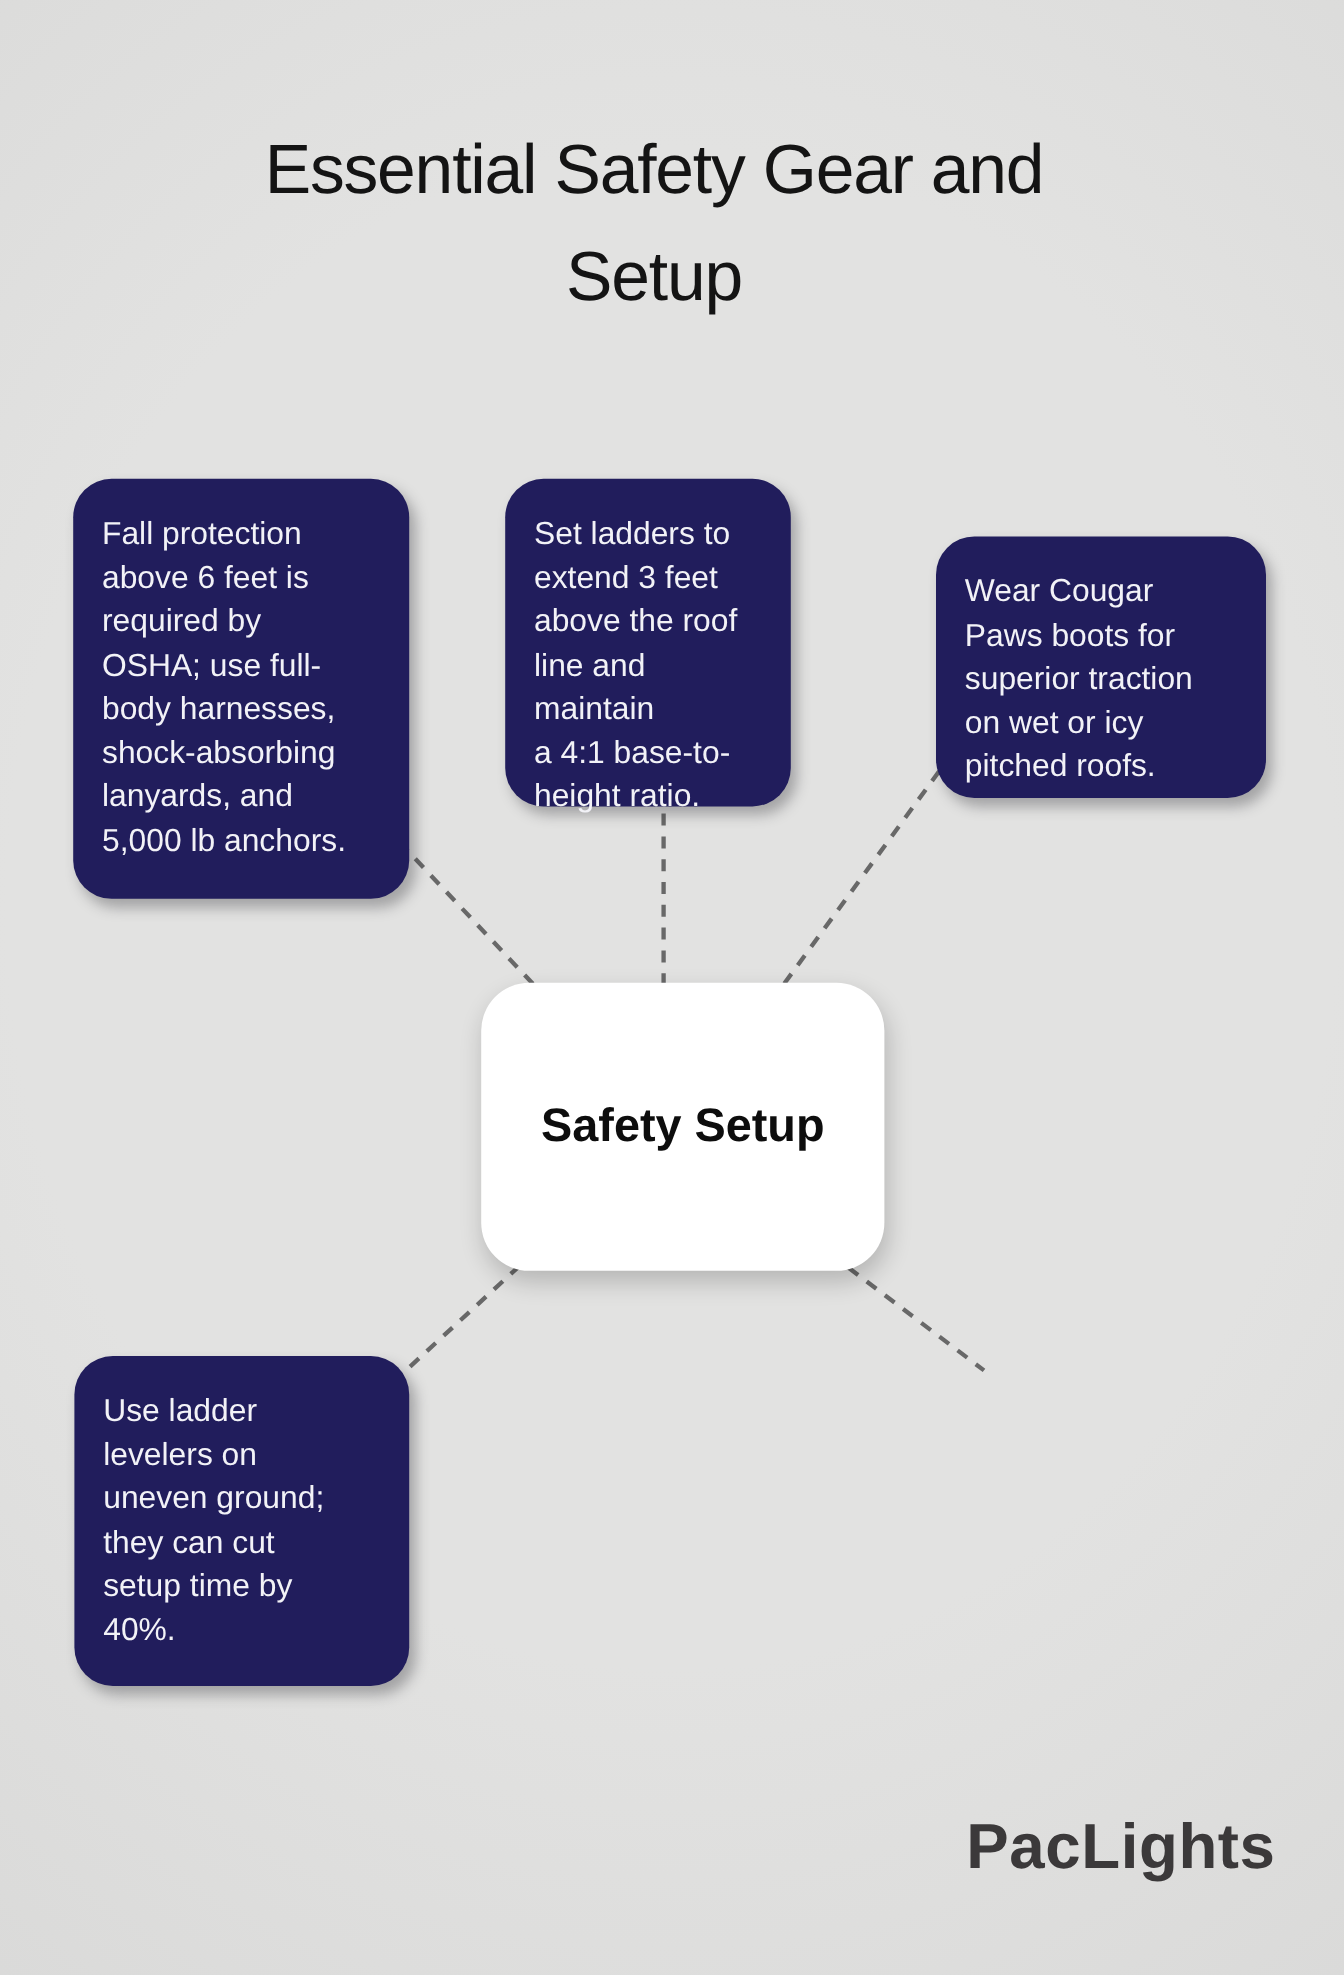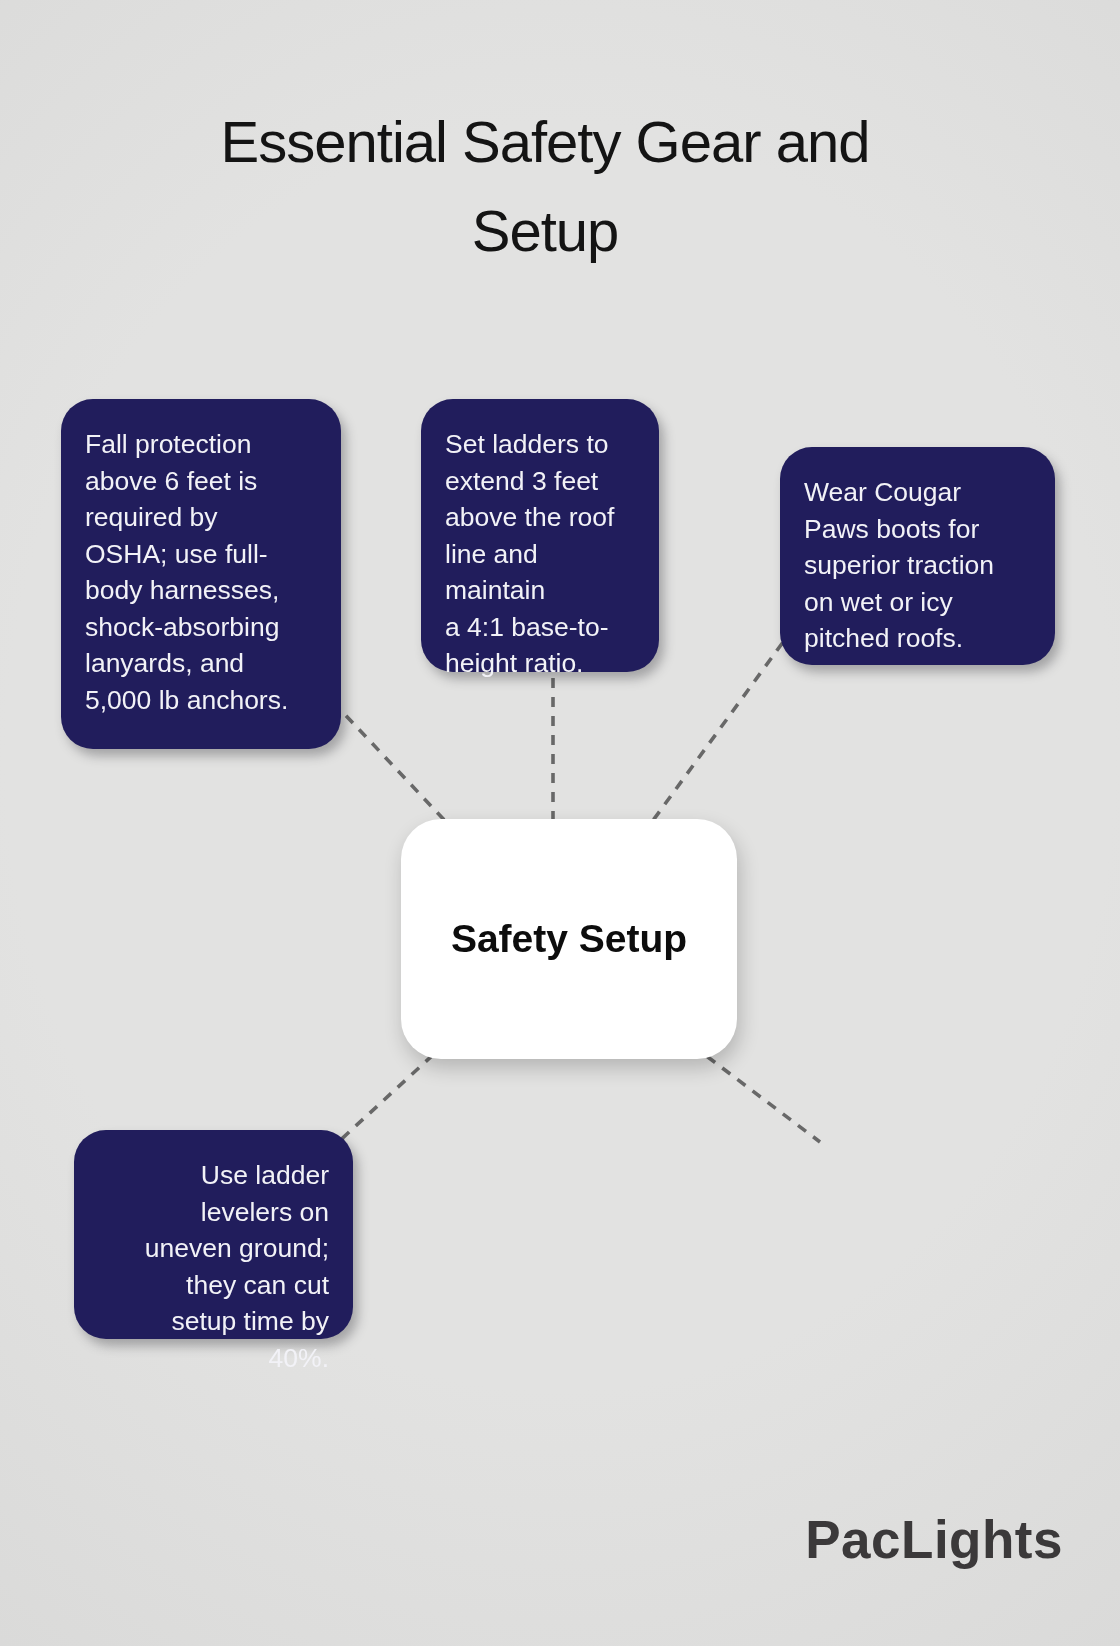"Use ladder" .node-4 { height: 209px -> 275px; left: 74px -> 62px; text-align: right -> none }
